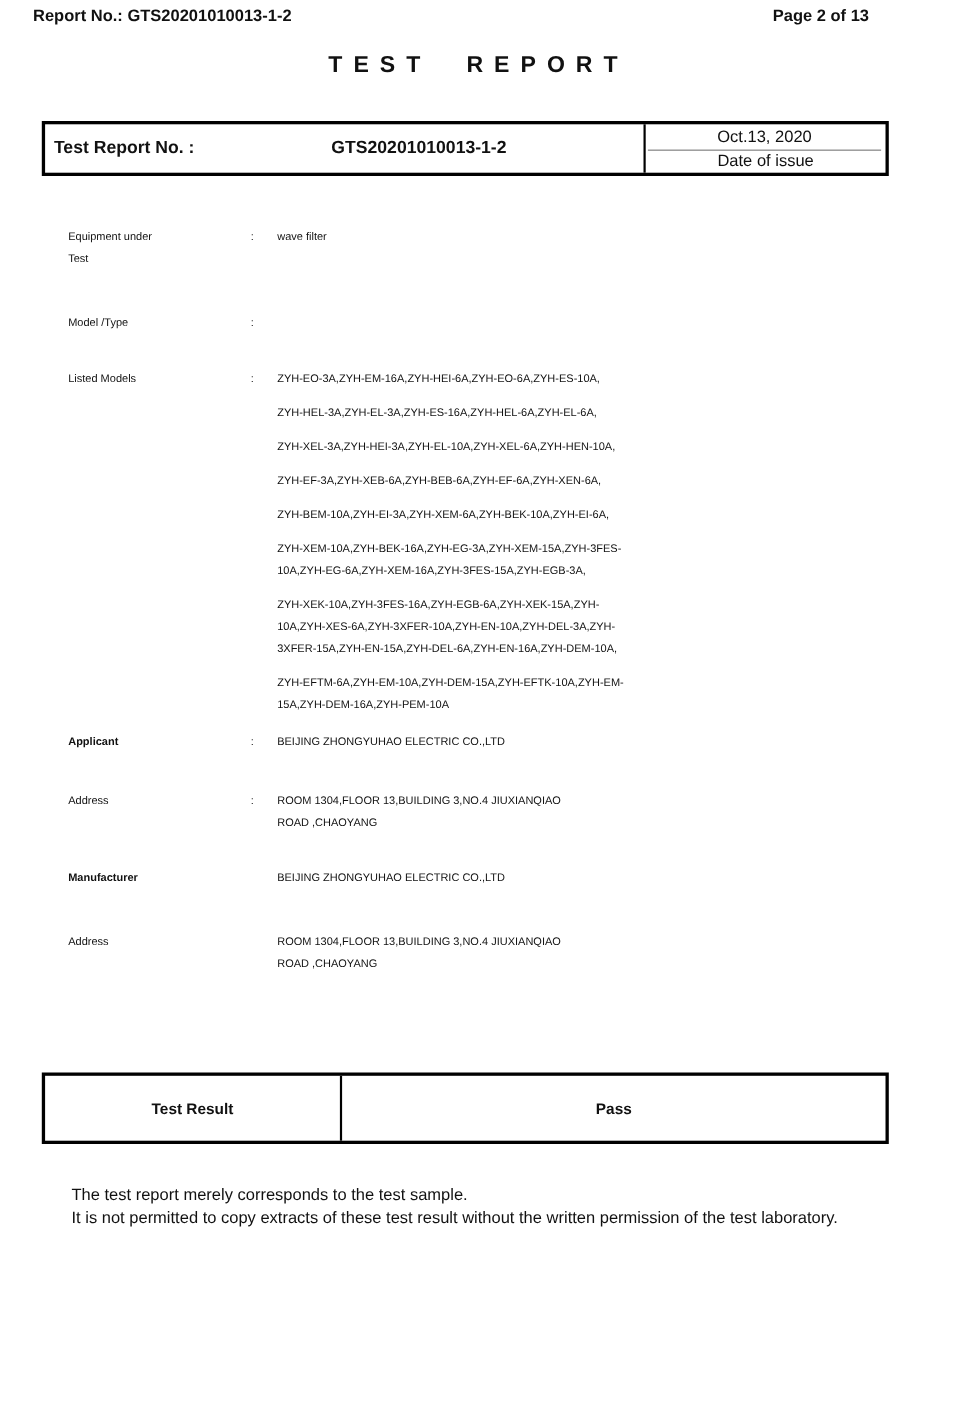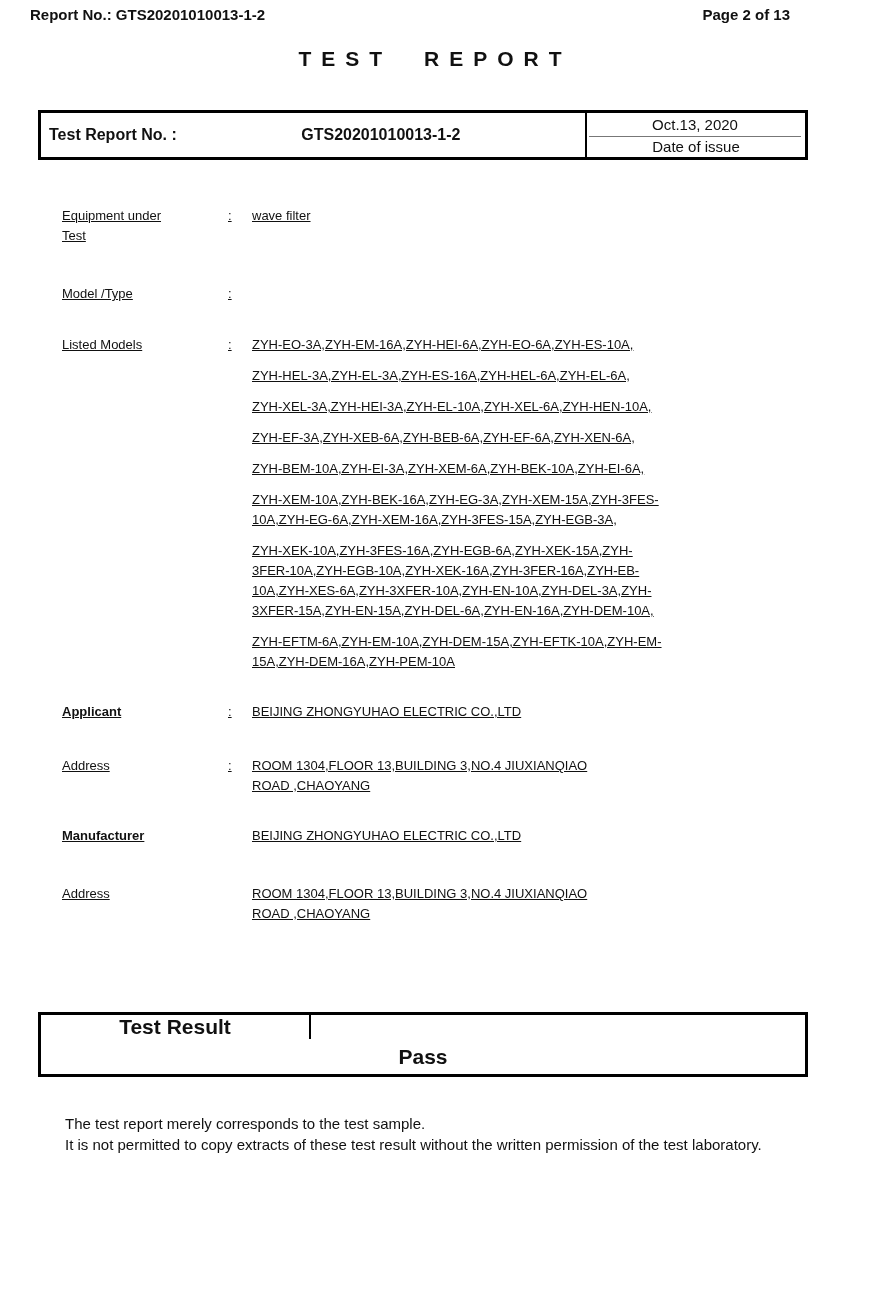"Equipment under" .fields { font-size: 13px -> 10px; text-decoration: underline -> none }
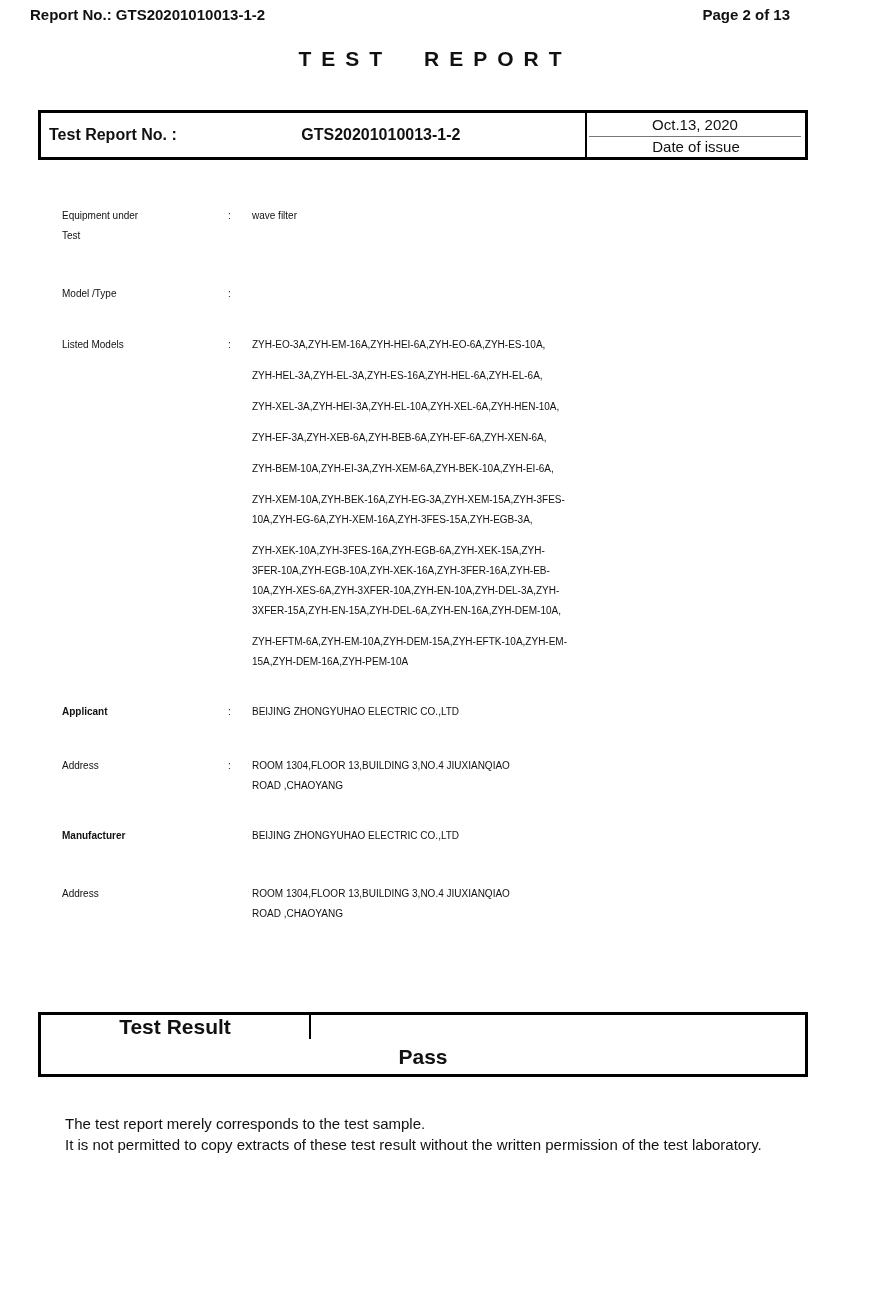"3FER-10A,ZYH-EGB-10A,ZYH-XEK-16A,ZYH-3FE" div.model-line { html: <div>3FER-10A,ZYH-EGB-10A,ZYH-XEK-16A,ZYH-3FER-16A,ZYH-EB-</div> -> none }
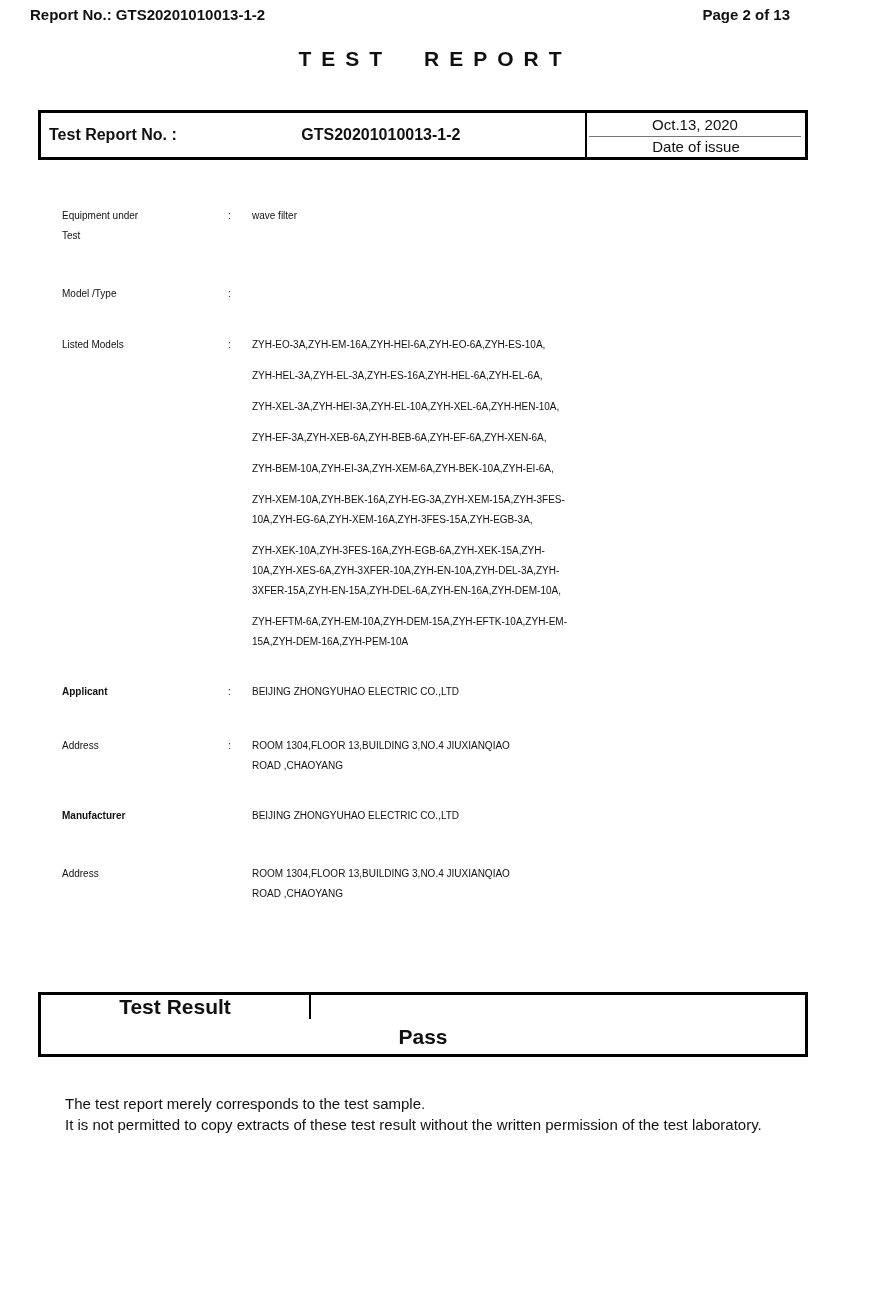"Applicant" .mt-applicant { margin-top: 30px -> 13px }
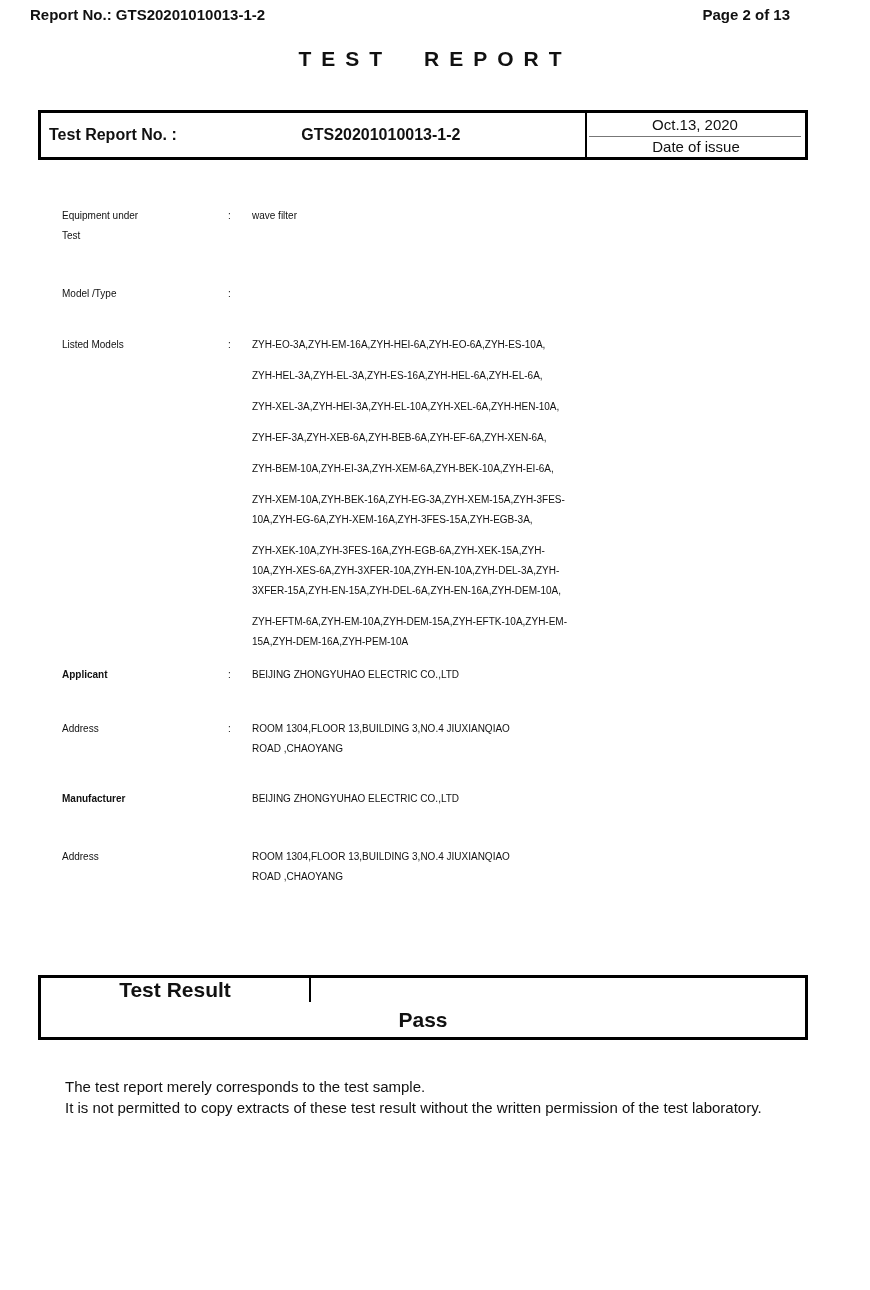"Test Result" .result-table { flex-direction: column -> none; font-size: 21px -> 14px }
